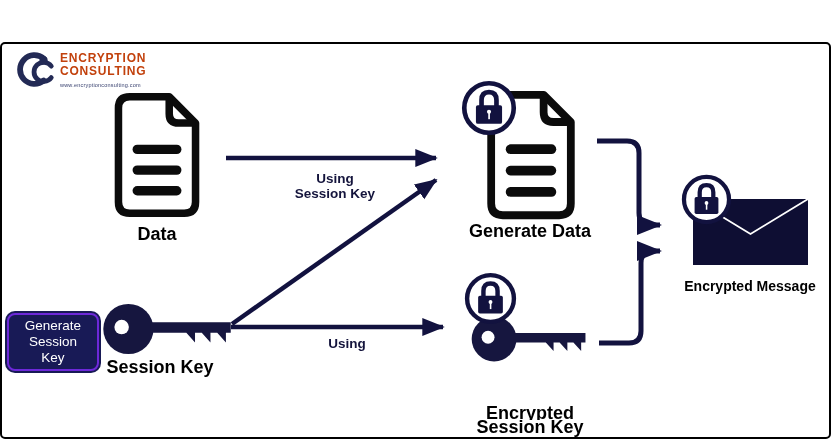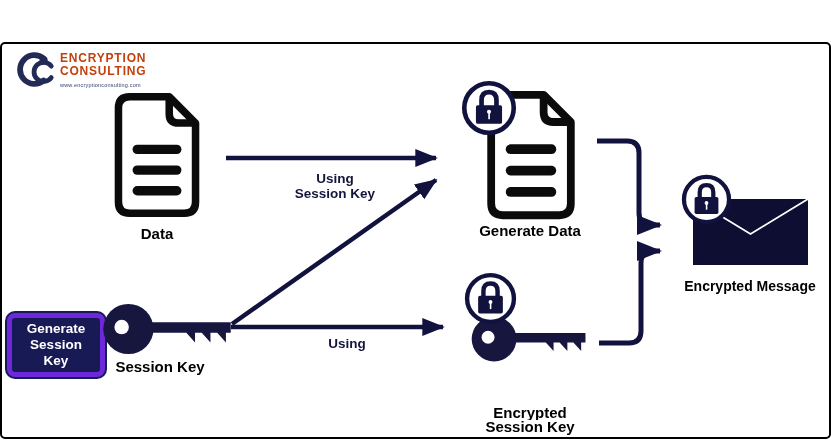"Data" .nodelabel { font-size: 15px -> 18px }
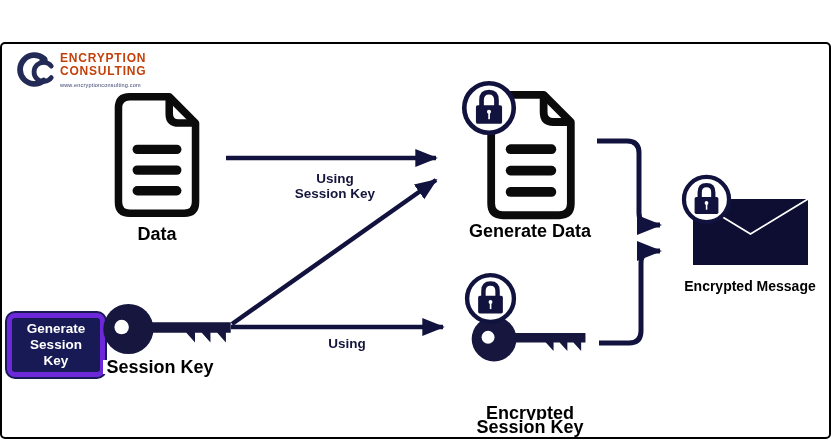"Generate" .genbadge { border: 5px solid #6d28d9 -> 2px solid #6d28d9; font-weight: bold -> normal }
